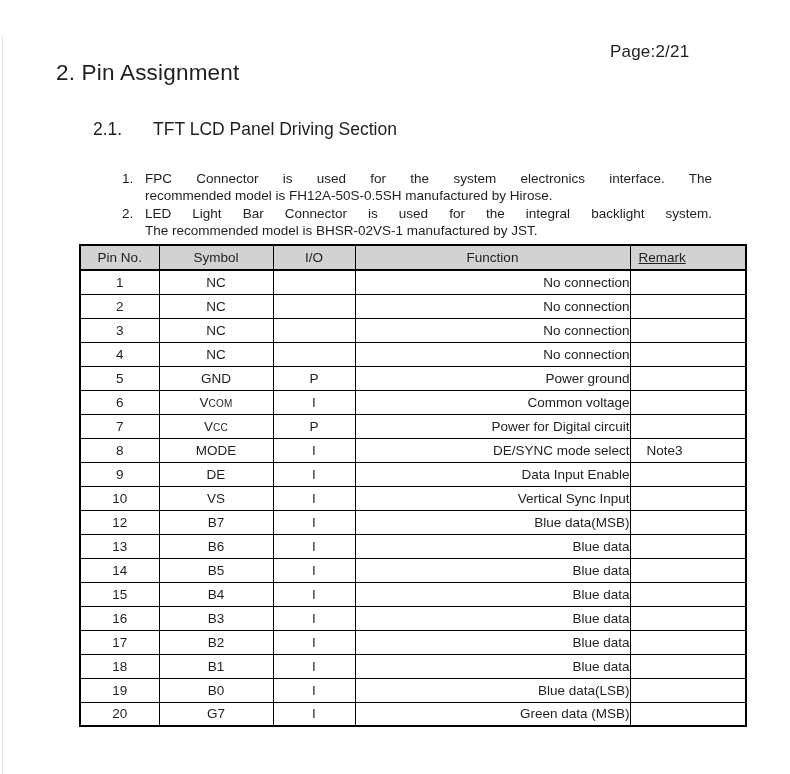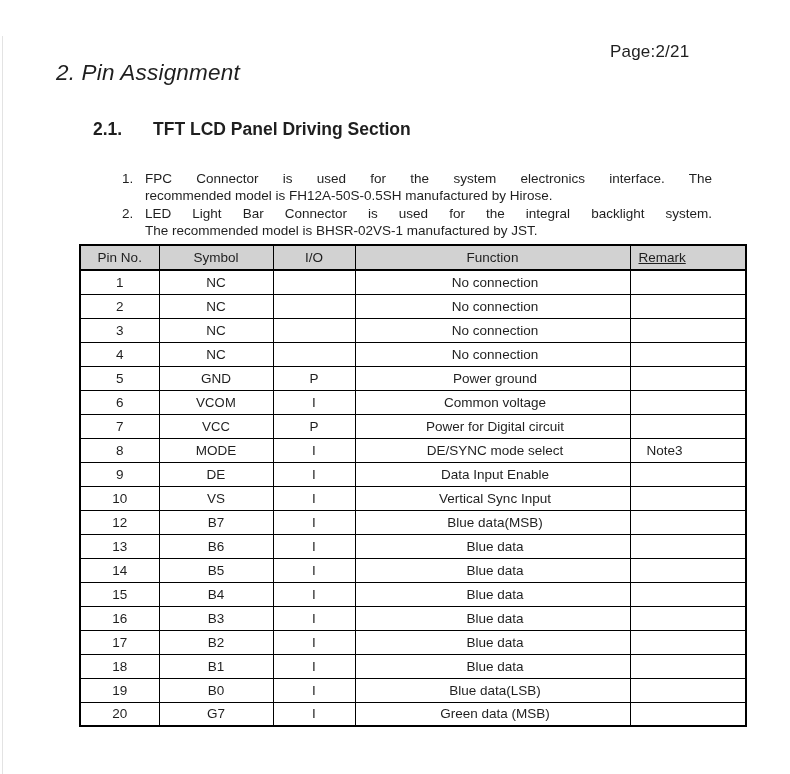"2. Pin Assignment" .h1 { font-style: italic -> none }
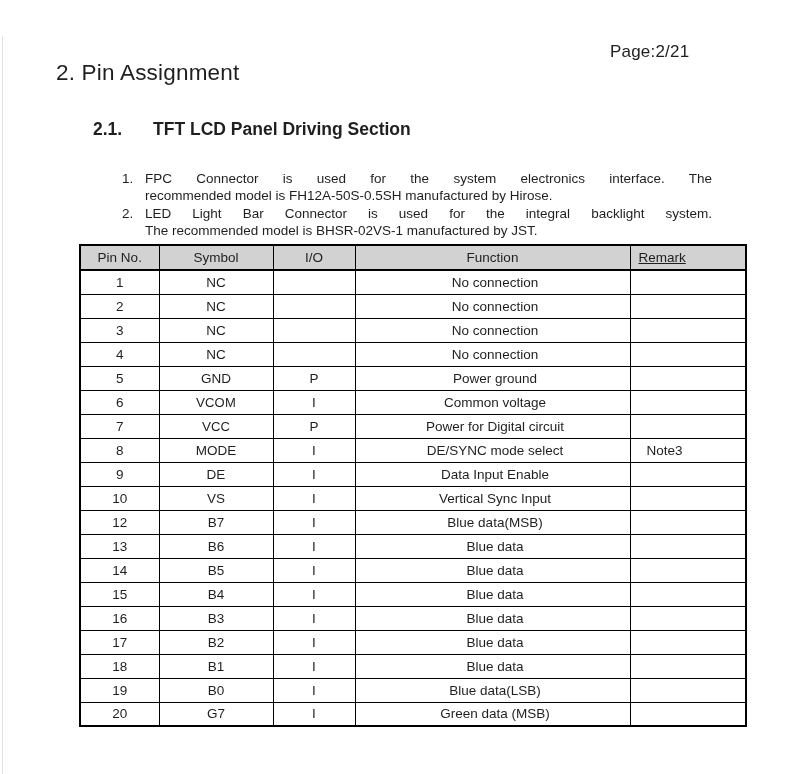"2.1. TFT LCD Panel Driving" .h2 { font-weight: 700 -> 400 }
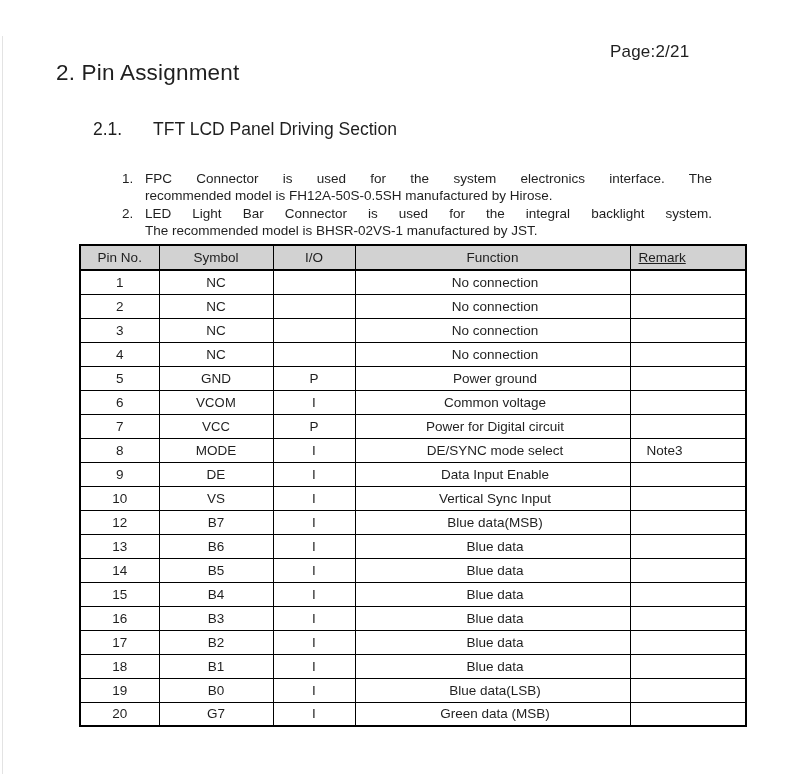"No connection" table.pin-table td.cell-function { text-align: center -> right }
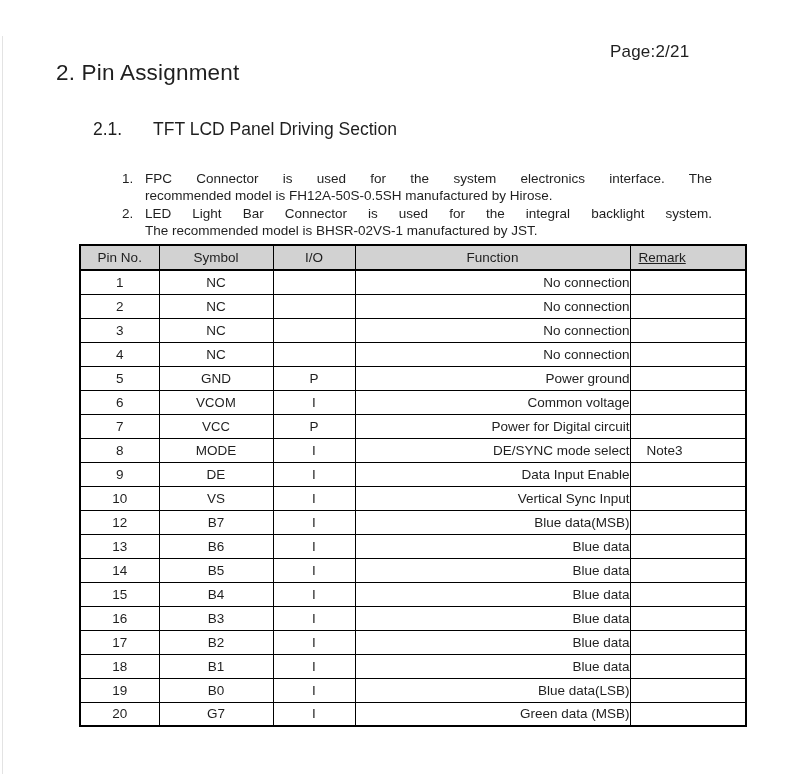"COM" .sym-sub { font-size: 13px -> 10px }
